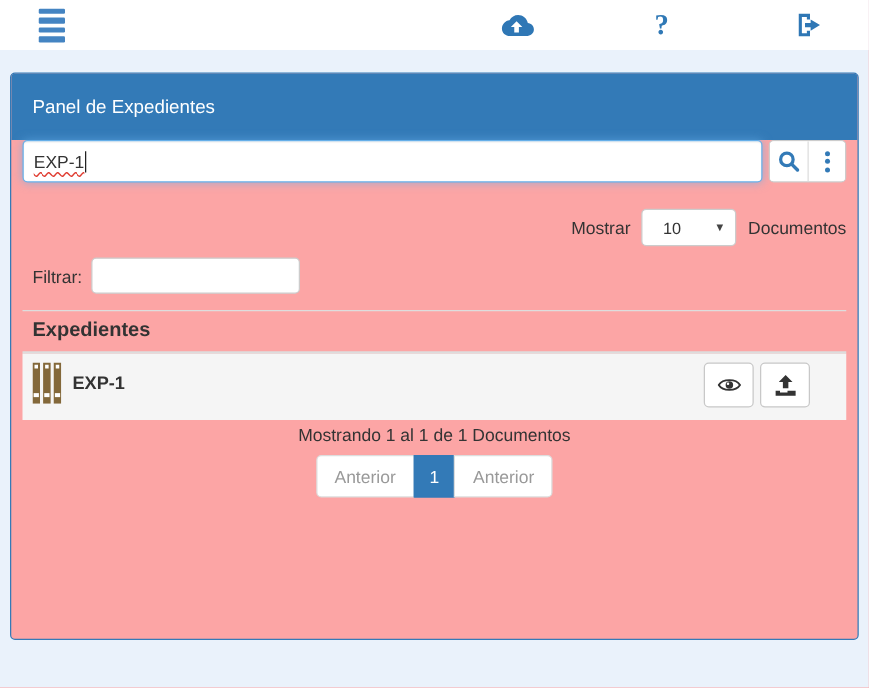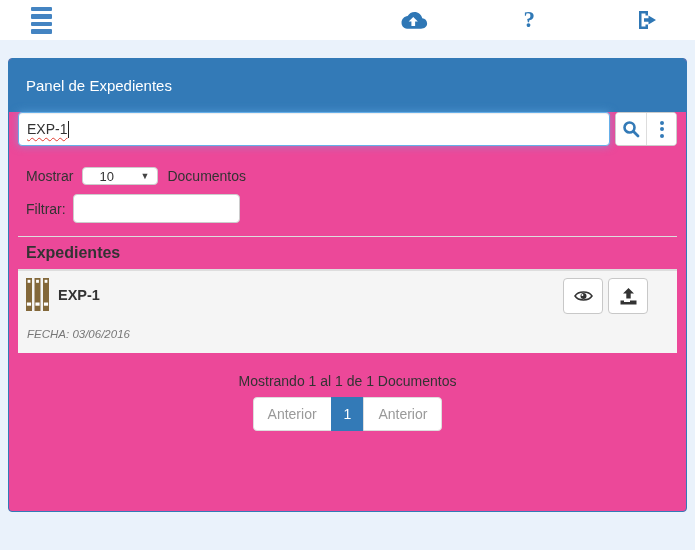"Panel de Expedientes" .panel { background: #ec4899 -> #fca5a5 }
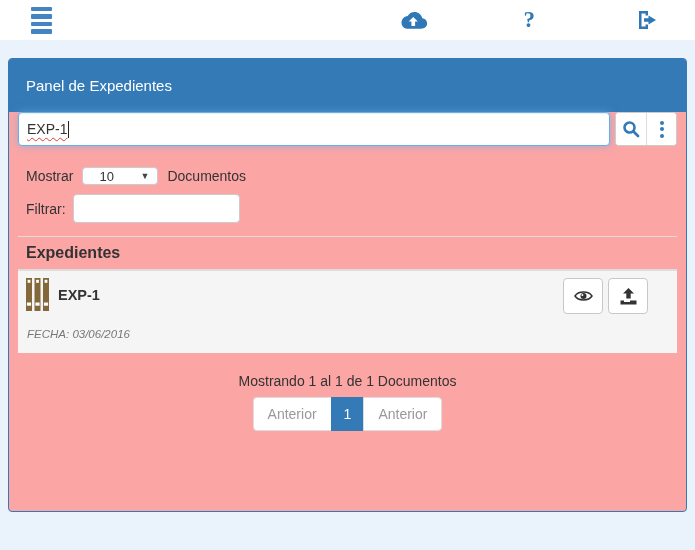"Mostrar" .length-row { justify-content: none -> flex-end }
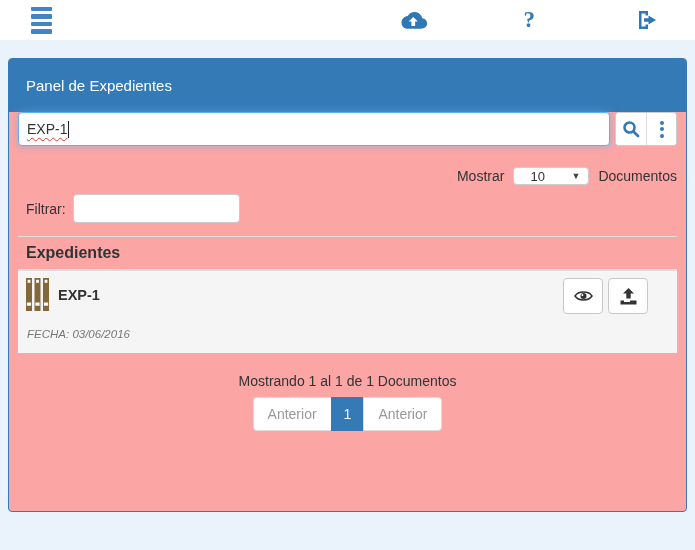"10" .fake-select { height: 18px -> 30px }
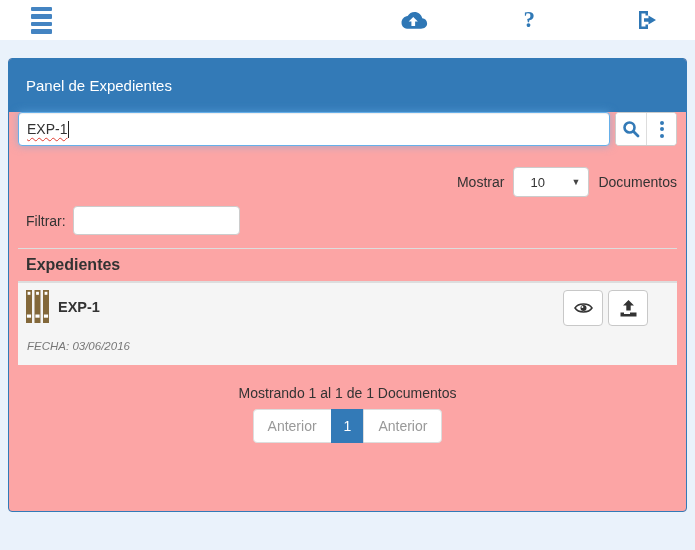"FECHA: 03/06/2016" div.doc-meta { html: <div> <span>FECHA:</span> <span>03/06/2016</span> </div> -> none }
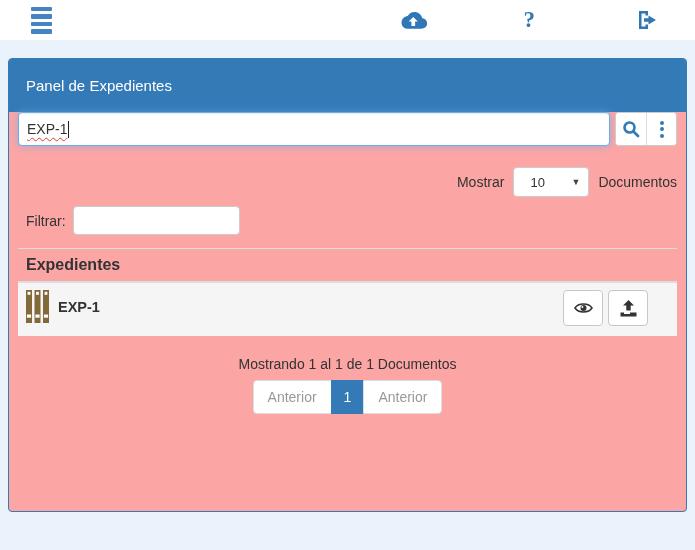"Mostrando 1 al 1 de" .paging-summary { margin-top: 20px -> 4px }
